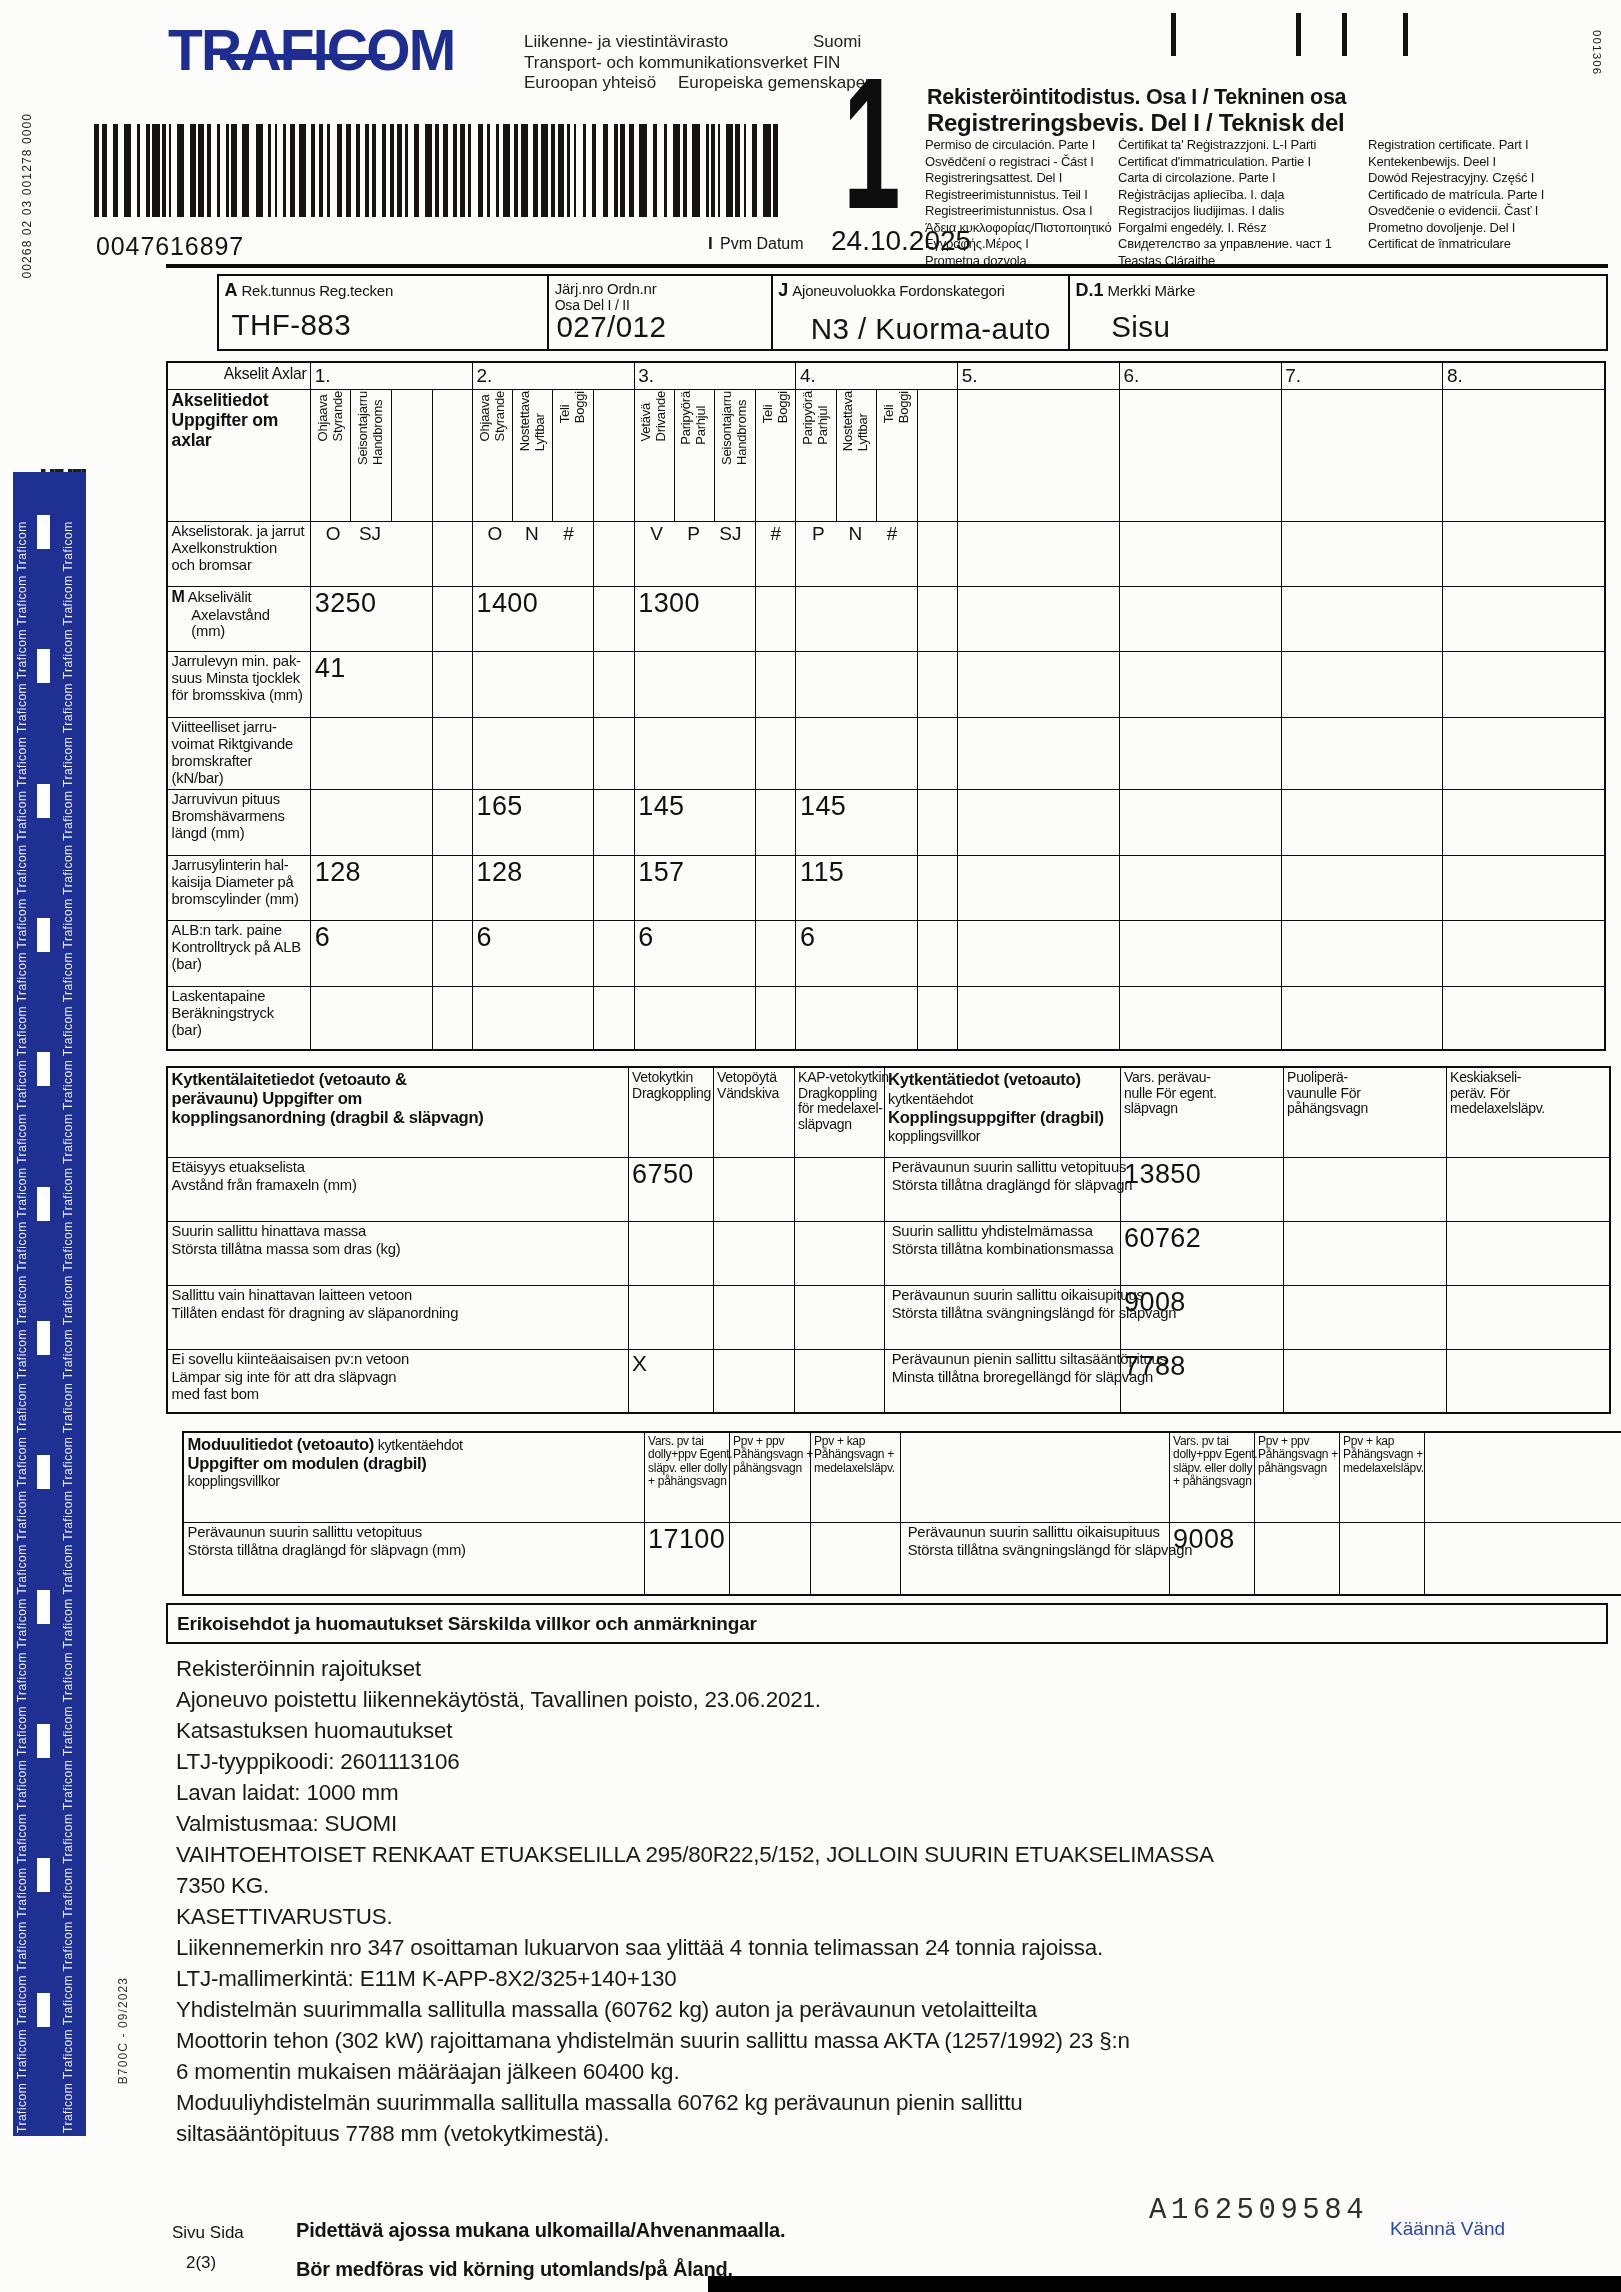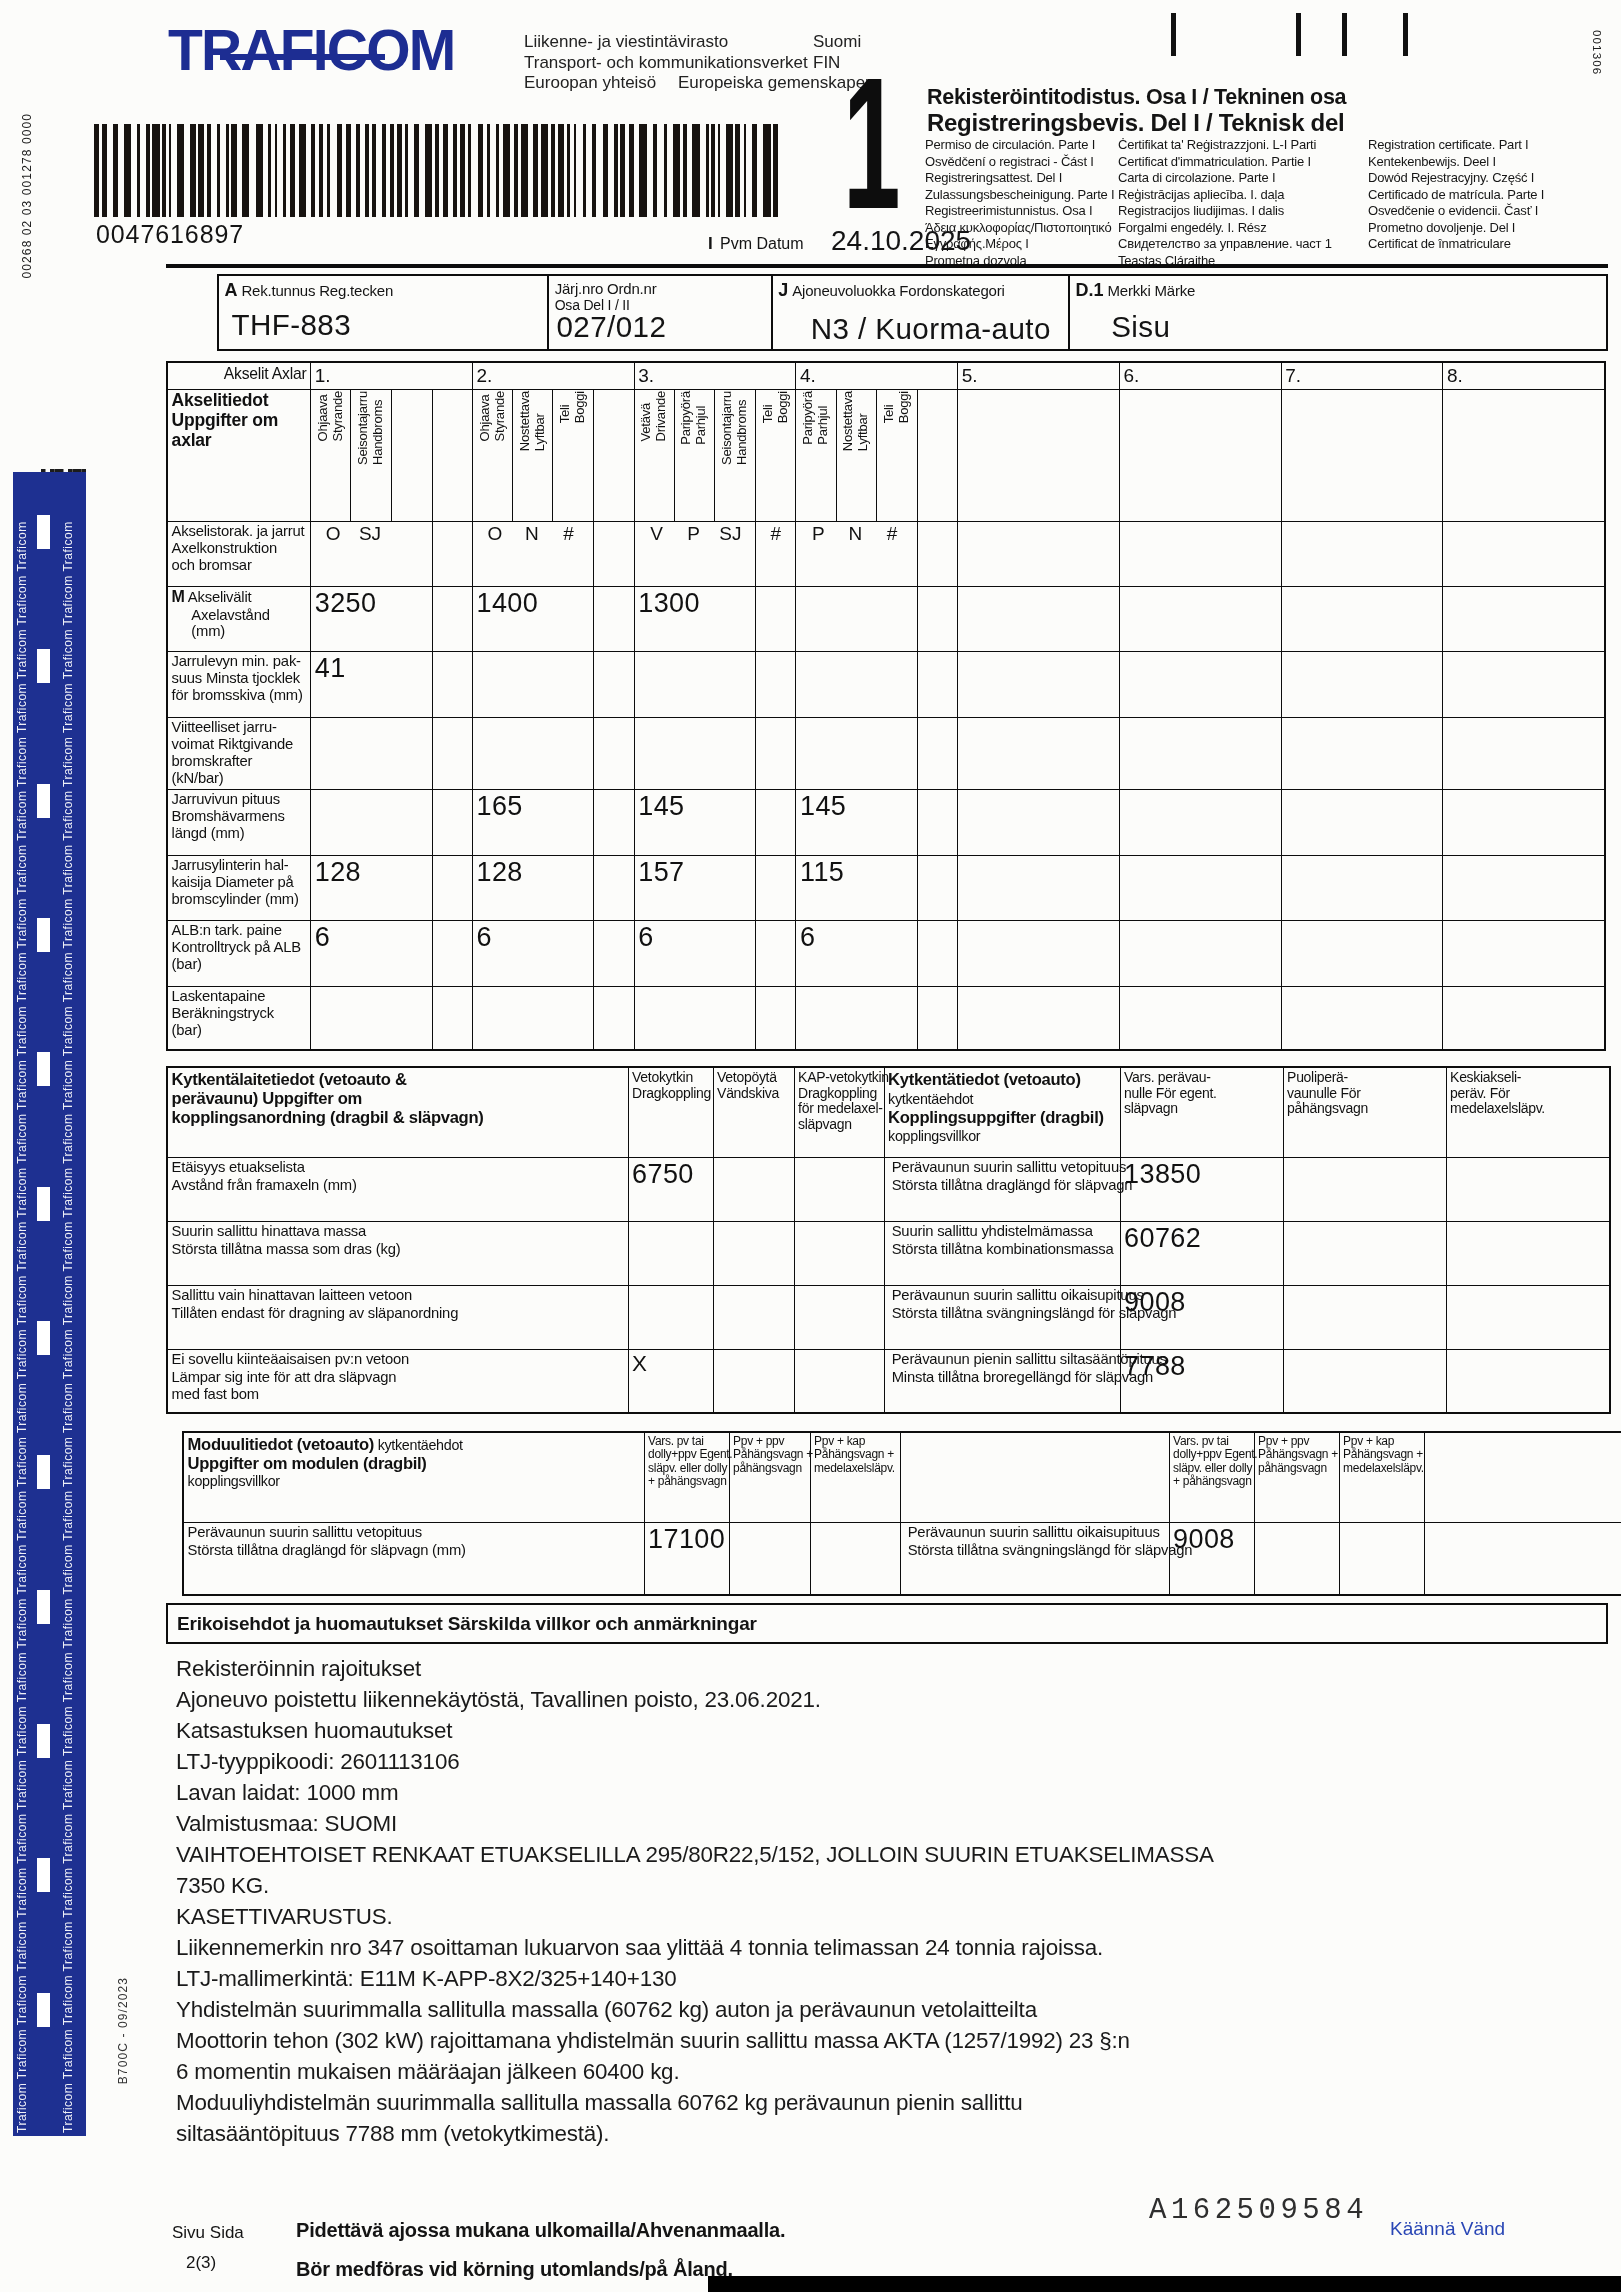"Zulassungsbescheinigung. Parte I" div { text: Zulassungsbescheinigung. Parte -> Registreerimistunnistus. Teil }
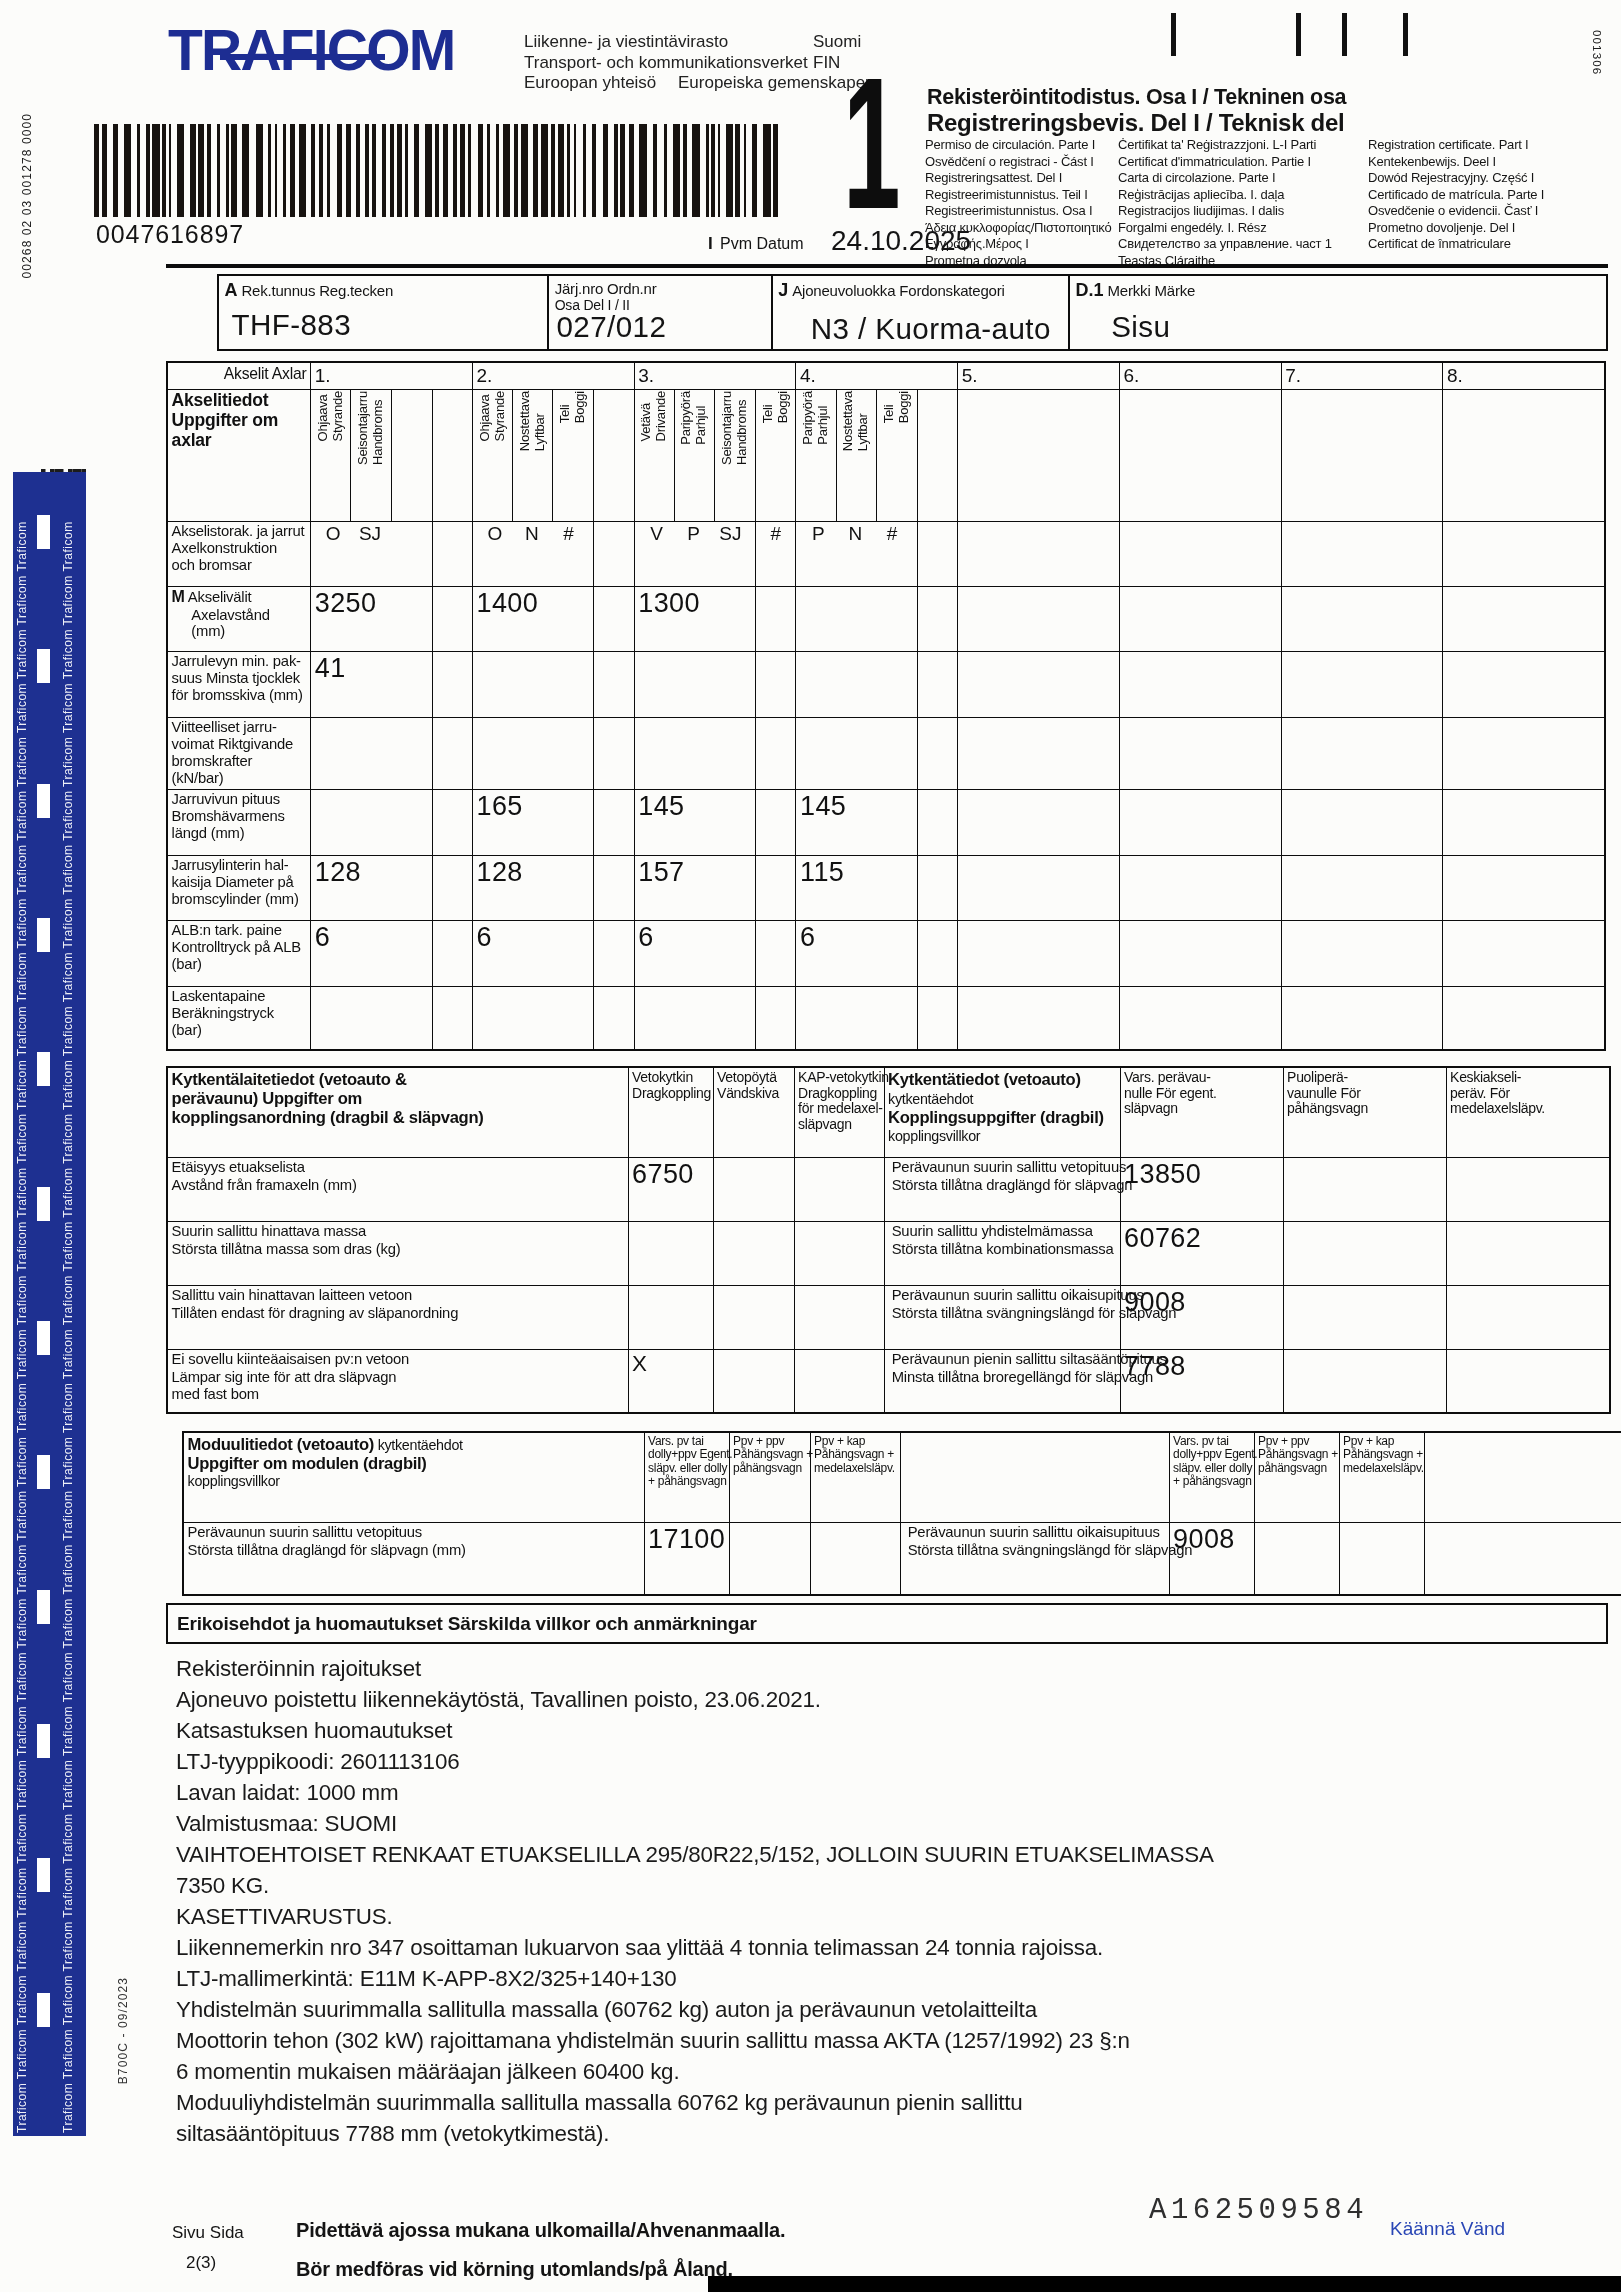"0047616897" .bcnum { top: 220px -> 232px }
